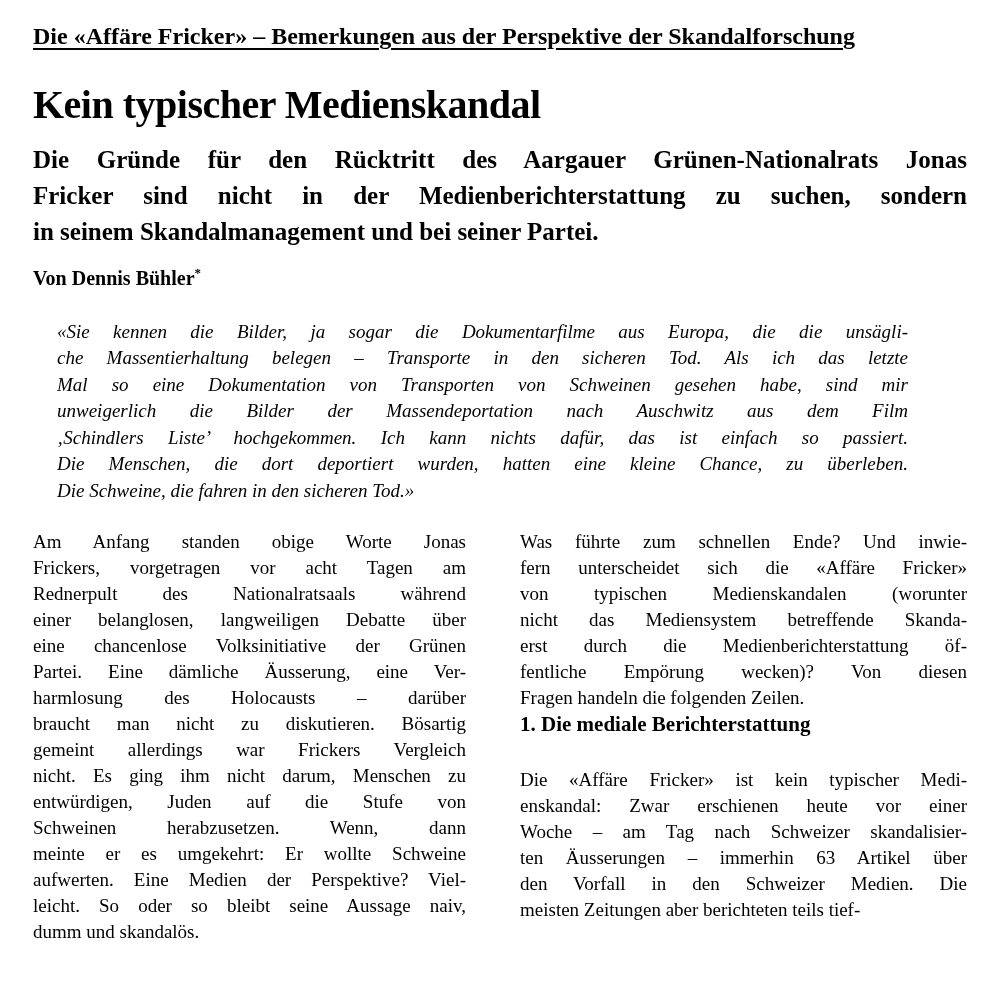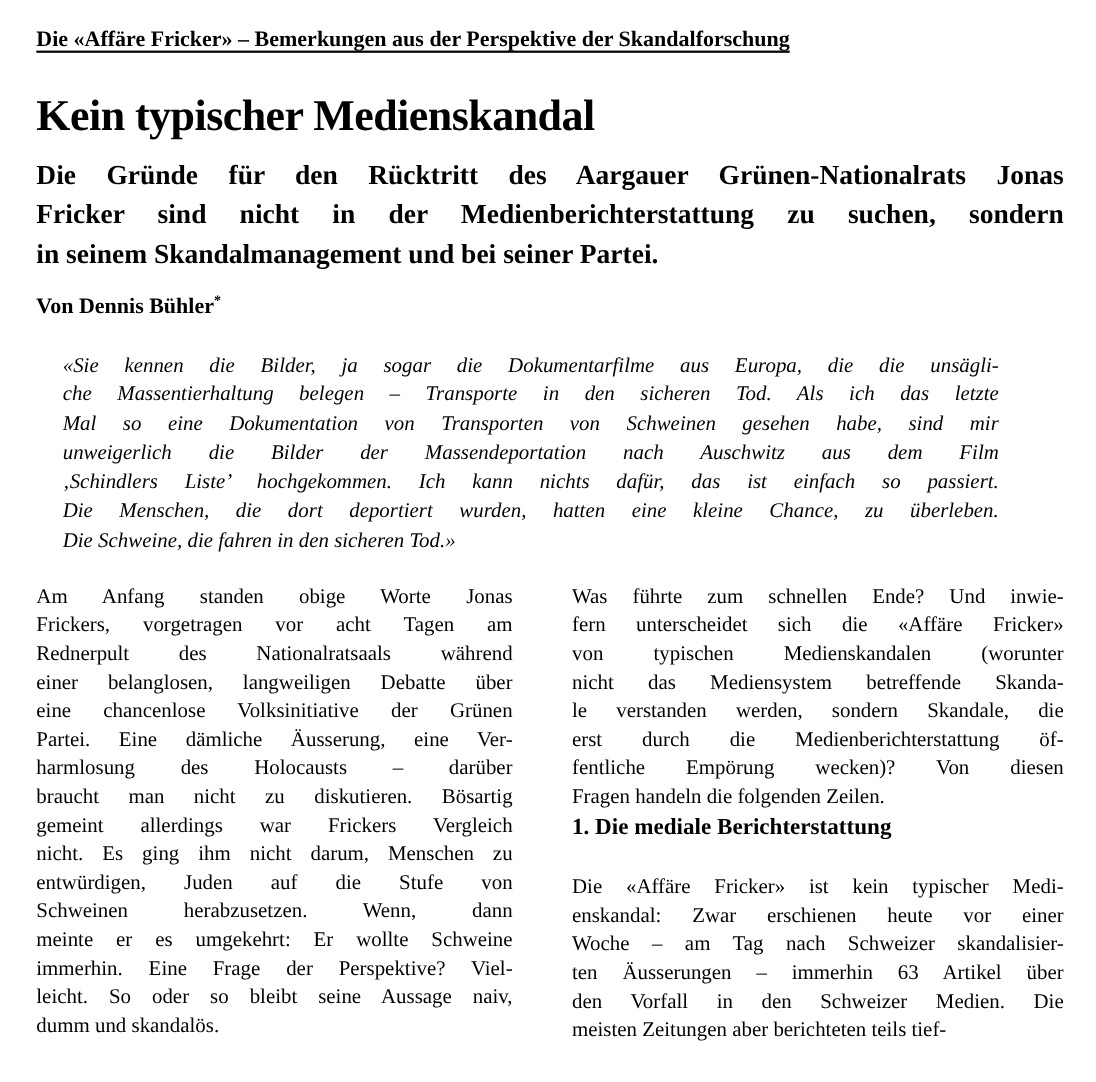"Die «Affäre Fricker» – Bemerkungen" .kicker { font-size: 20px -> 24px }
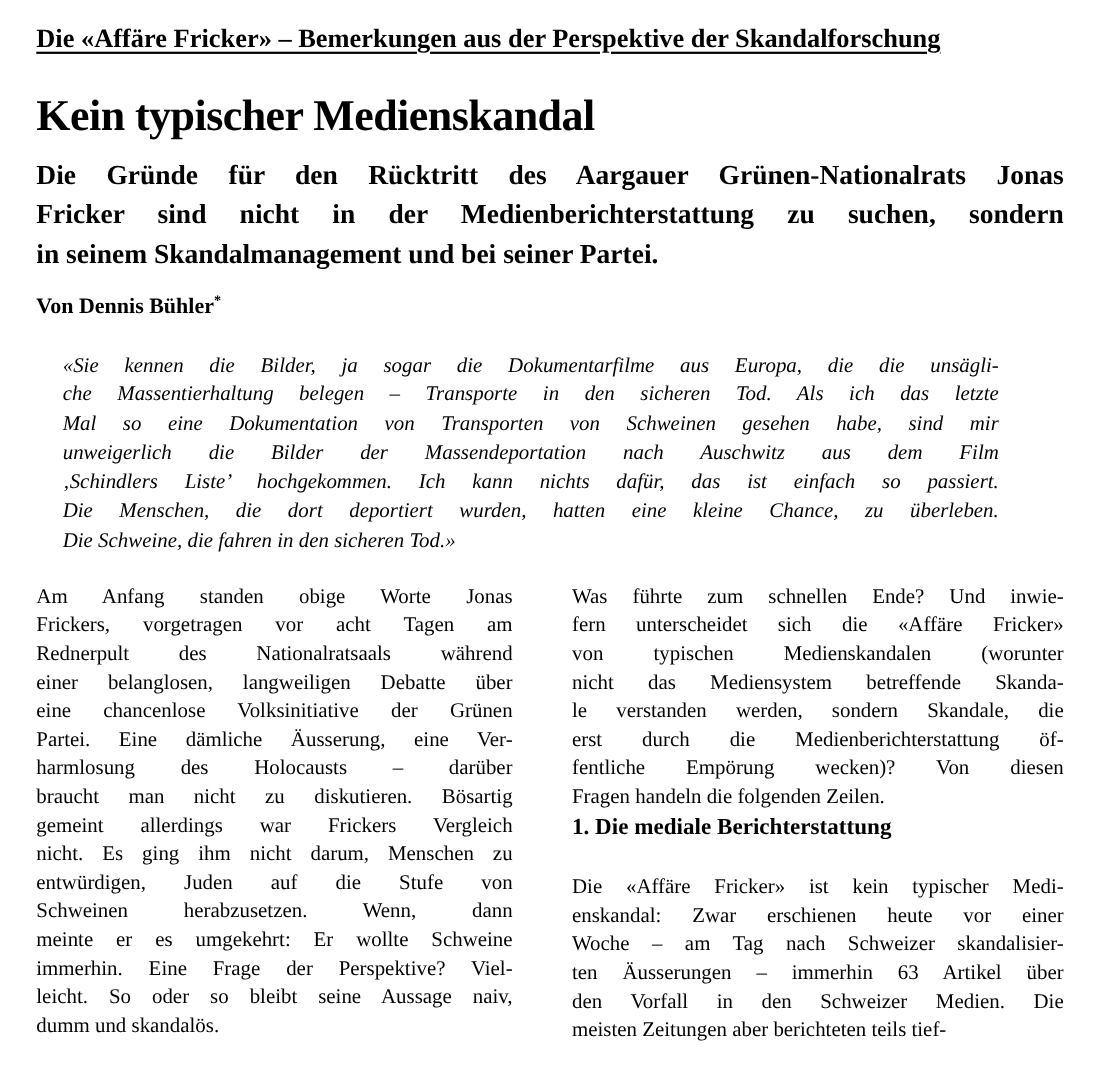"le verstanden werden, sondern Skandale," div.jline { html: <div>le verstanden werden, sondern Skandale, die</div> -> none }
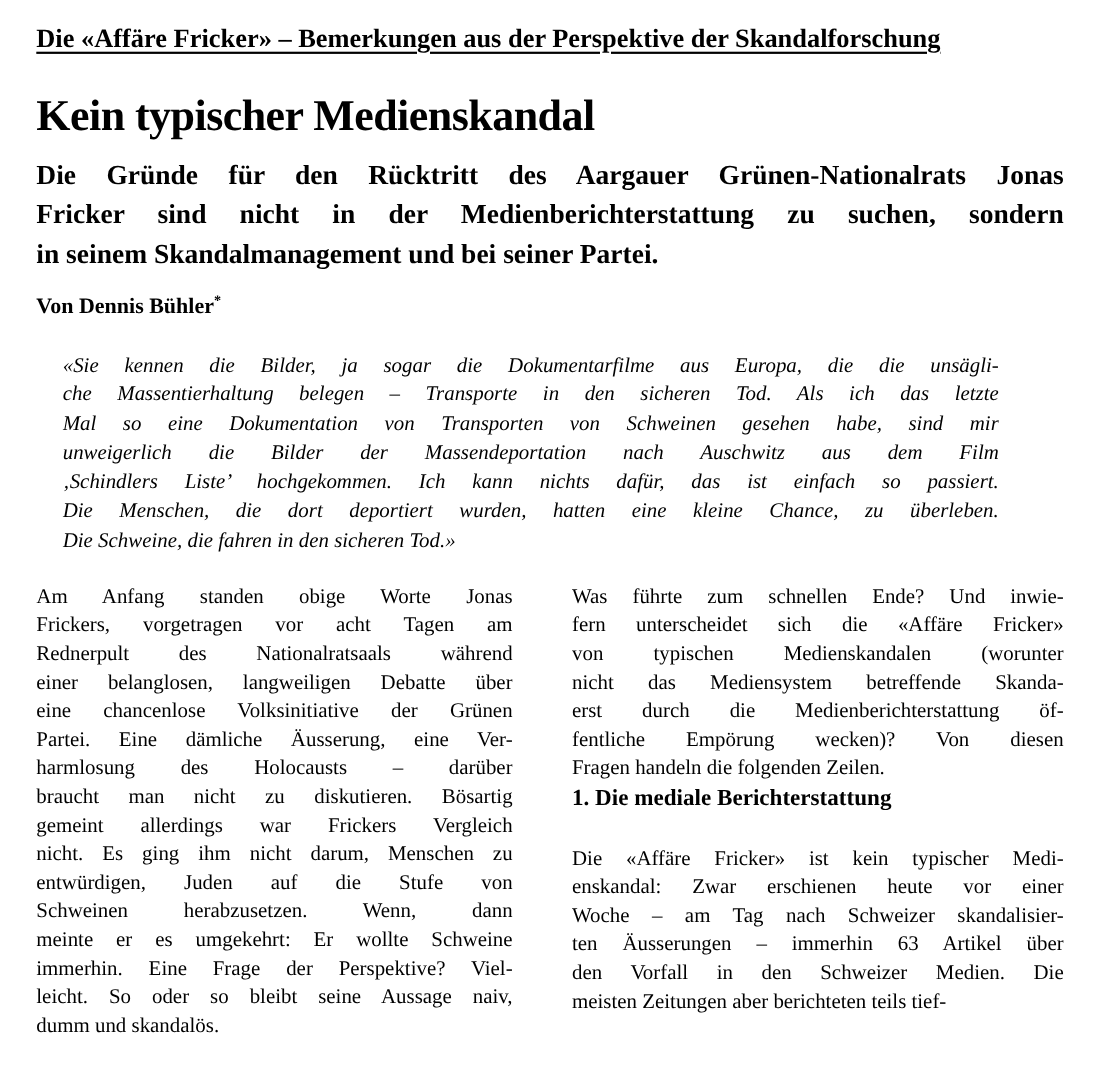"immerhin. Eine Frage der Perspektive?" div.jline { text: immerhin. Eine Frage -> aufwerten. Eine Medien }
